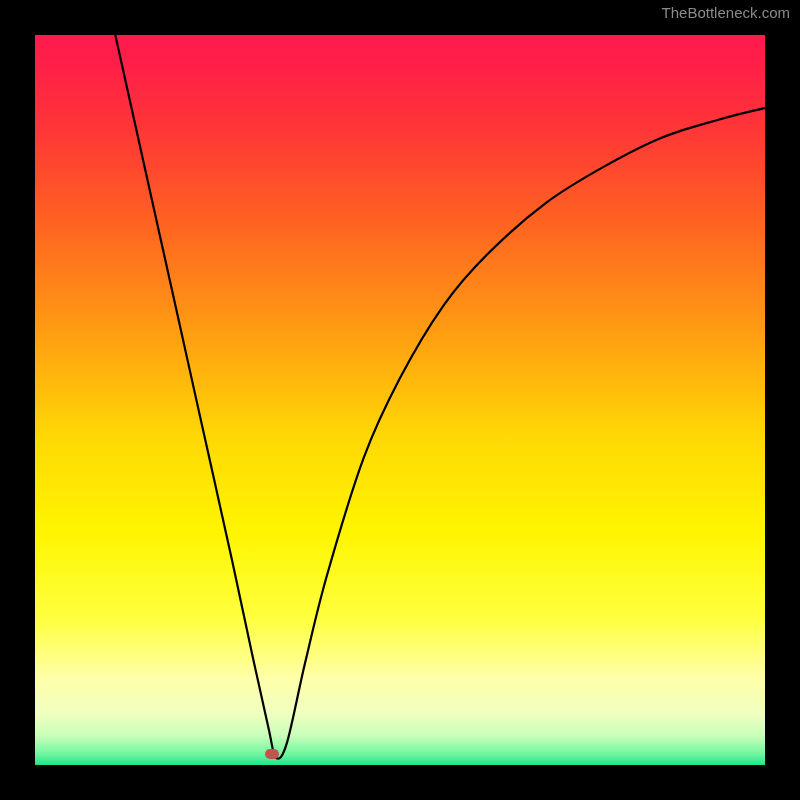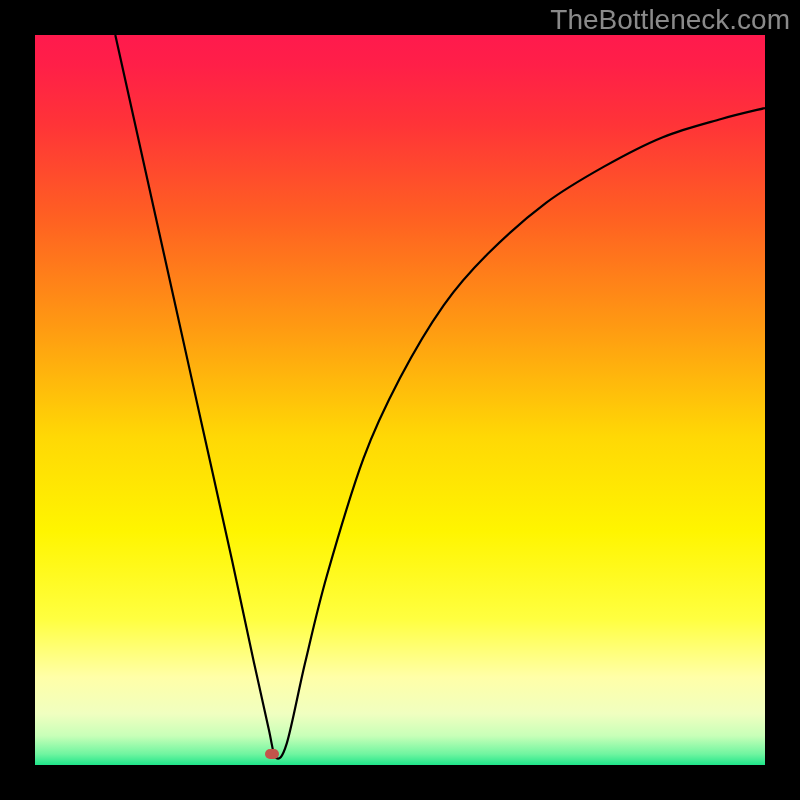"TheBottleneck.com" .attribution { font-size: 28px -> 15px }
